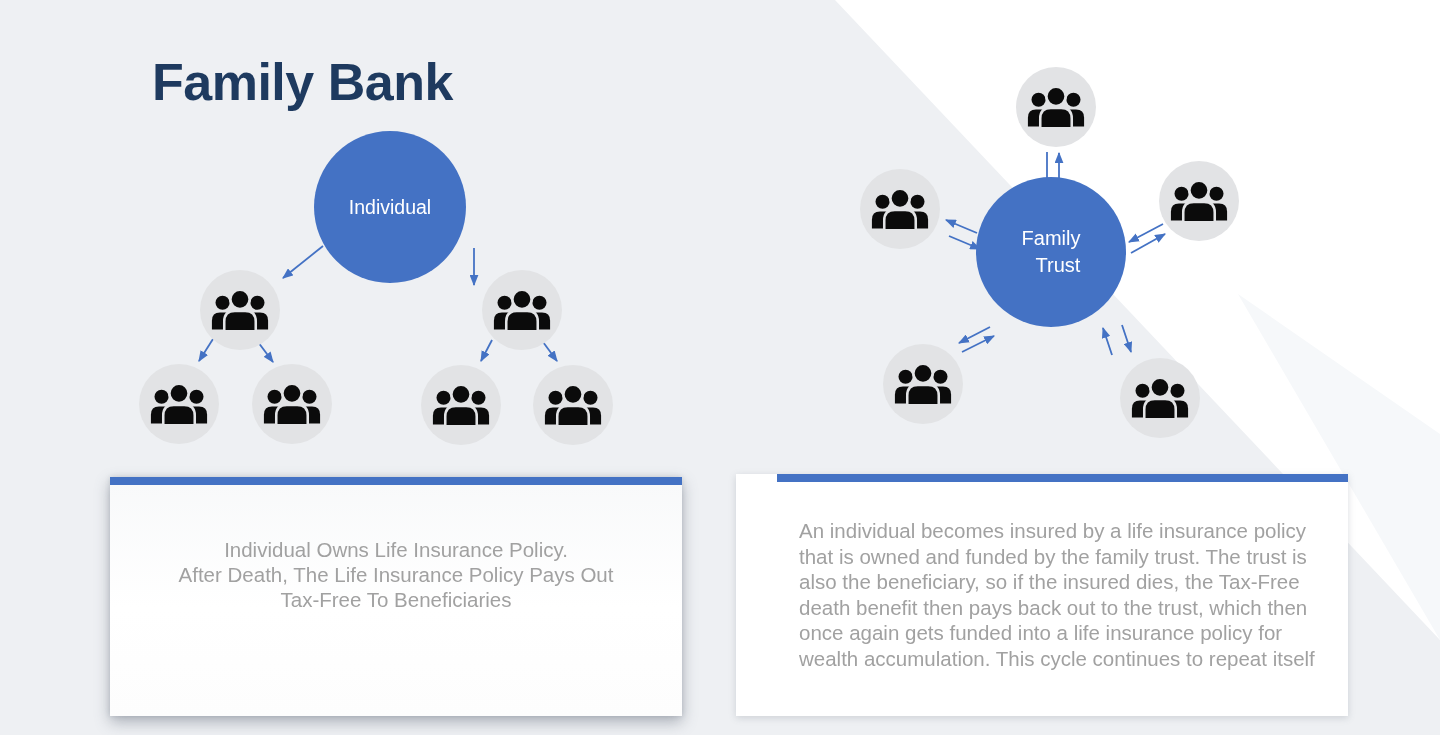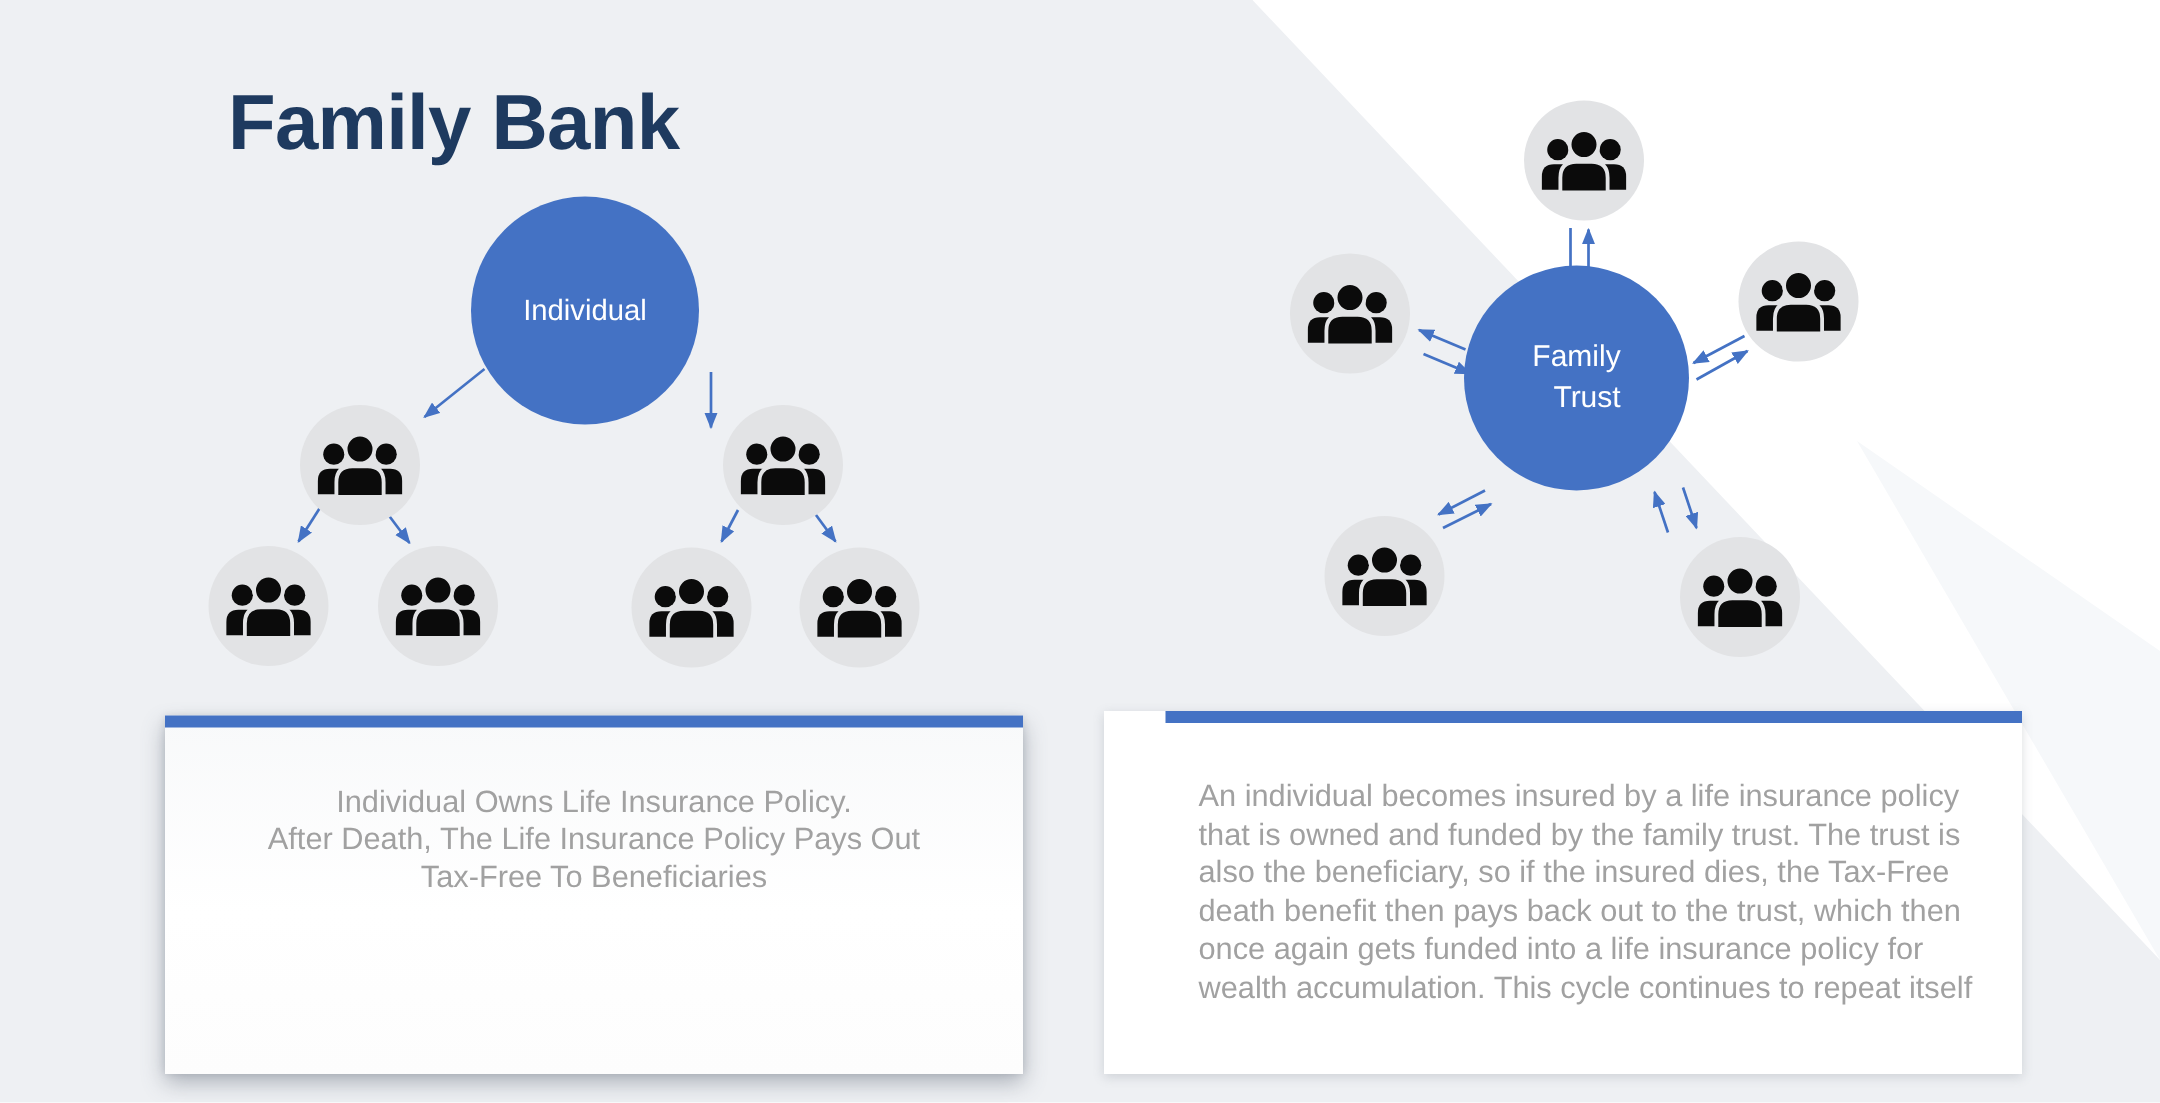"Individual Owns Life Insurance Policy." .note-left p { padding: 37px 20px 0 20px -> 52px 20px 0 20px }
